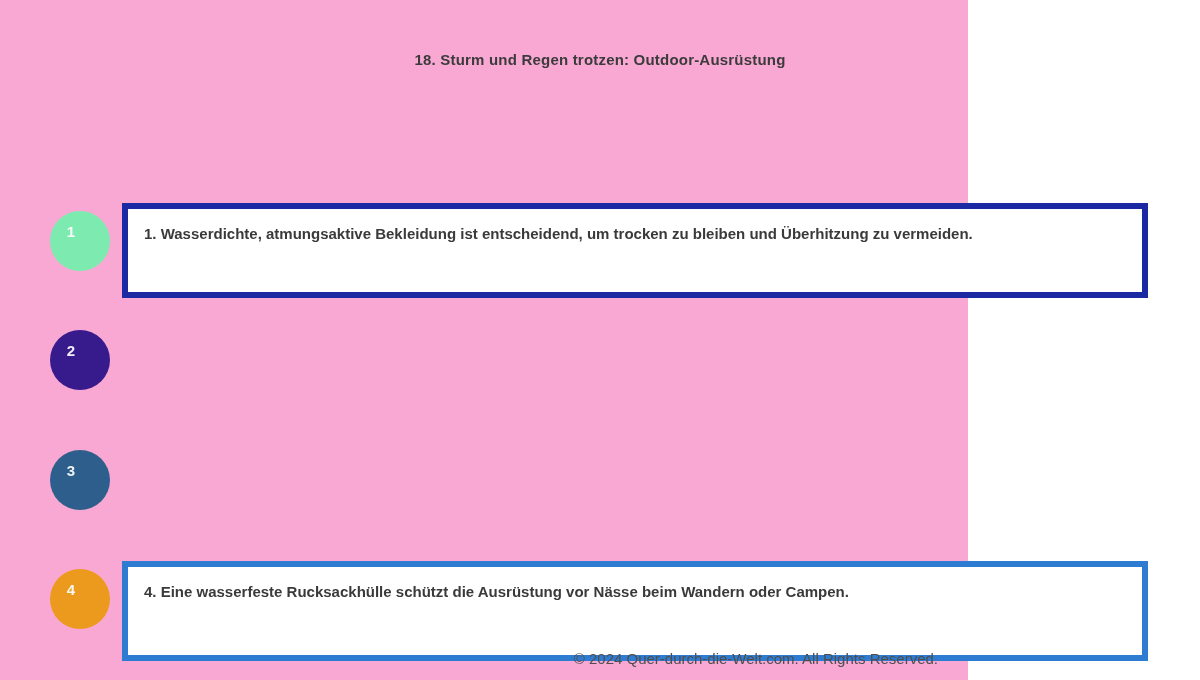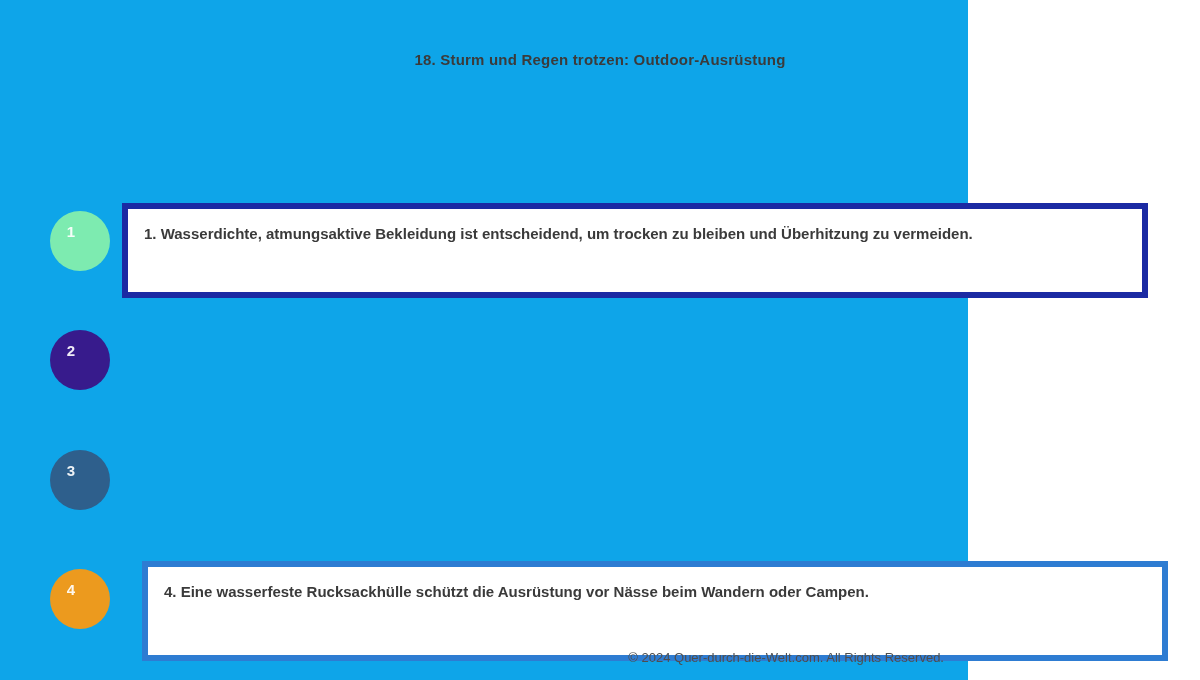"18. Sturm und Regen trotzen:" .page { background: #0ea5e9 -> #f9a8d4 }
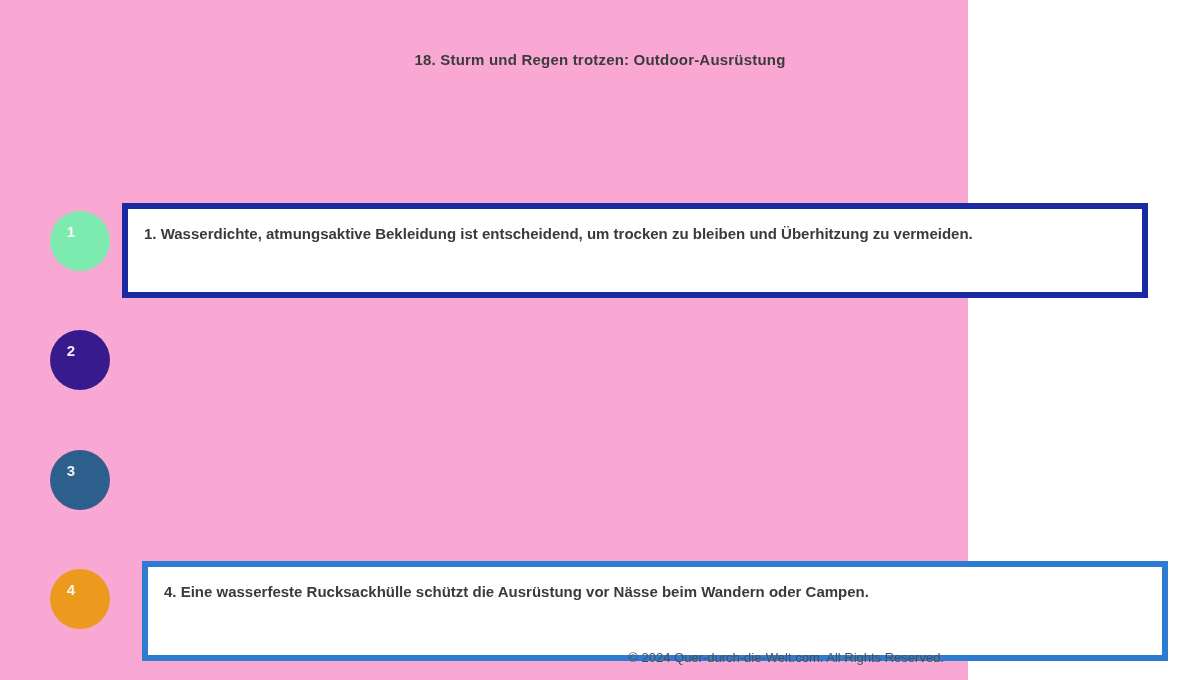"4. Eine wasserfeste Rucksackhülle" .row-4 .item-box { margin-left: 20px -> none }
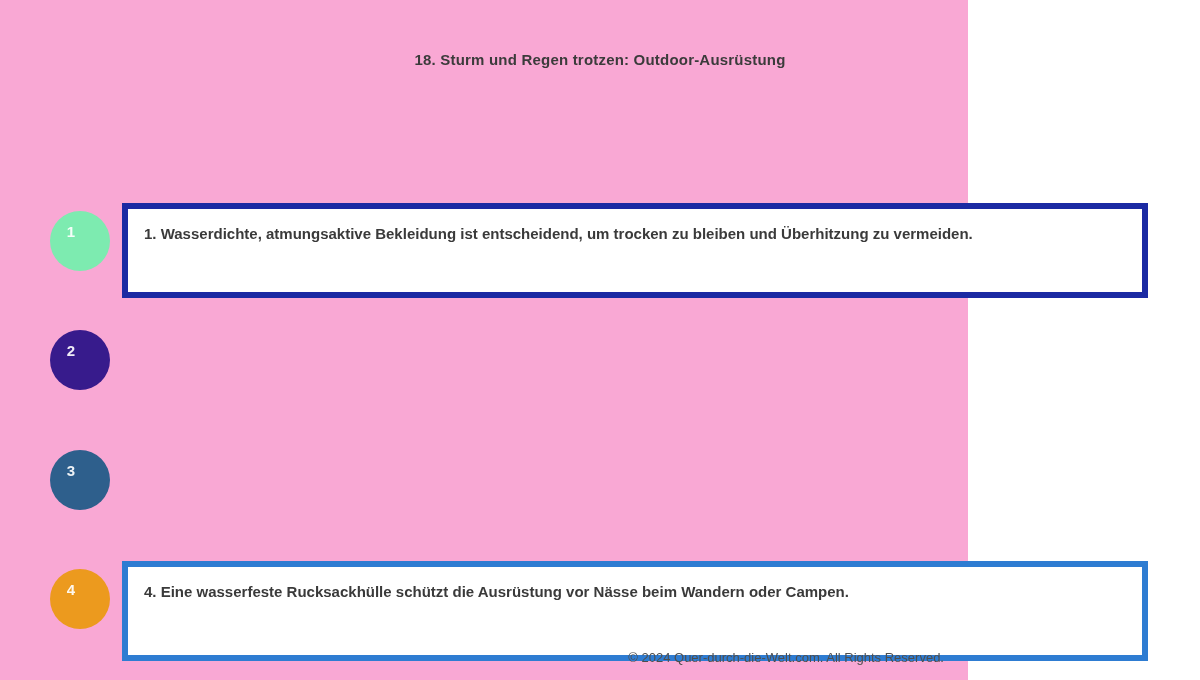"© 2024 Quer-durch-die-Welt.com. All" .footer { font-size: 13px -> 15px; right: 24px -> 30px }
